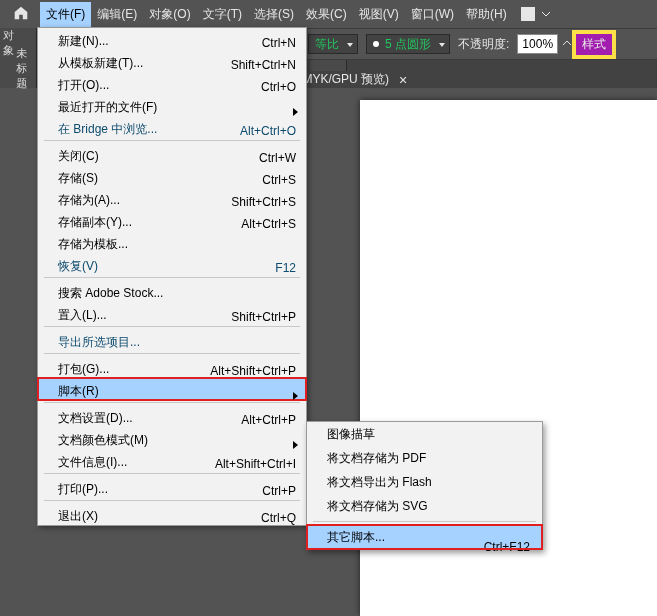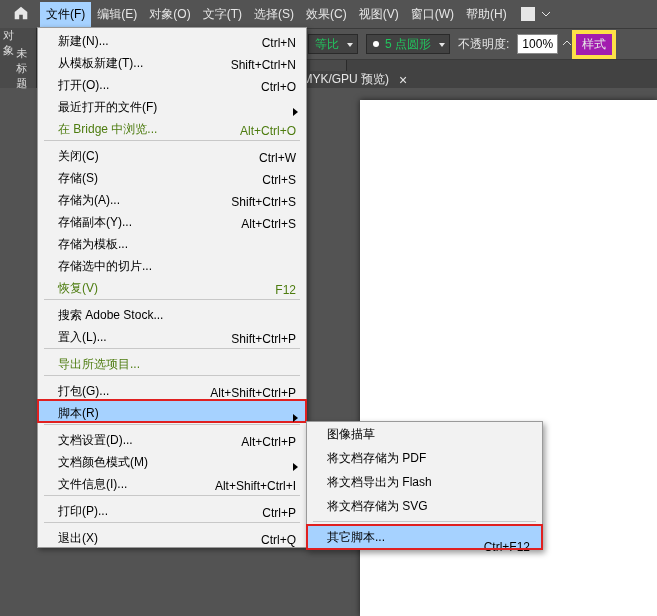"在 Bridge 中浏览..." .dropdown .row.disabled { color: #4d7c0f -> #0c4a6e }
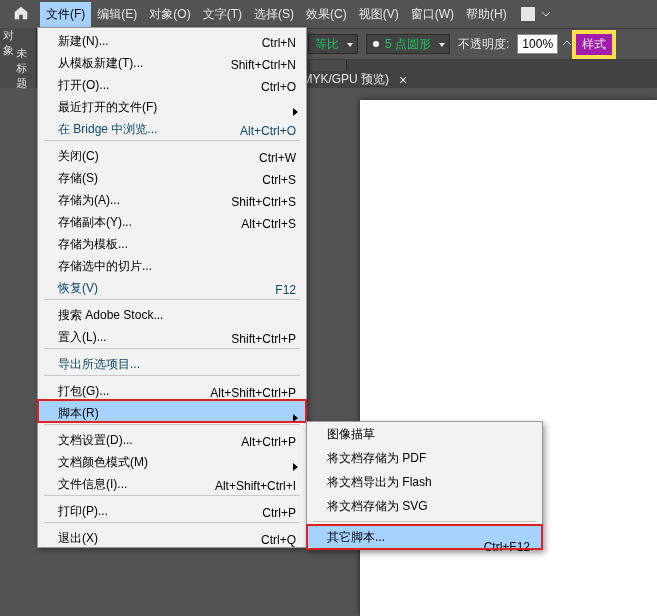"存储选中的切片..." div.row { html: <div> <span>存储选中的切片...</span> </div> -> none }
